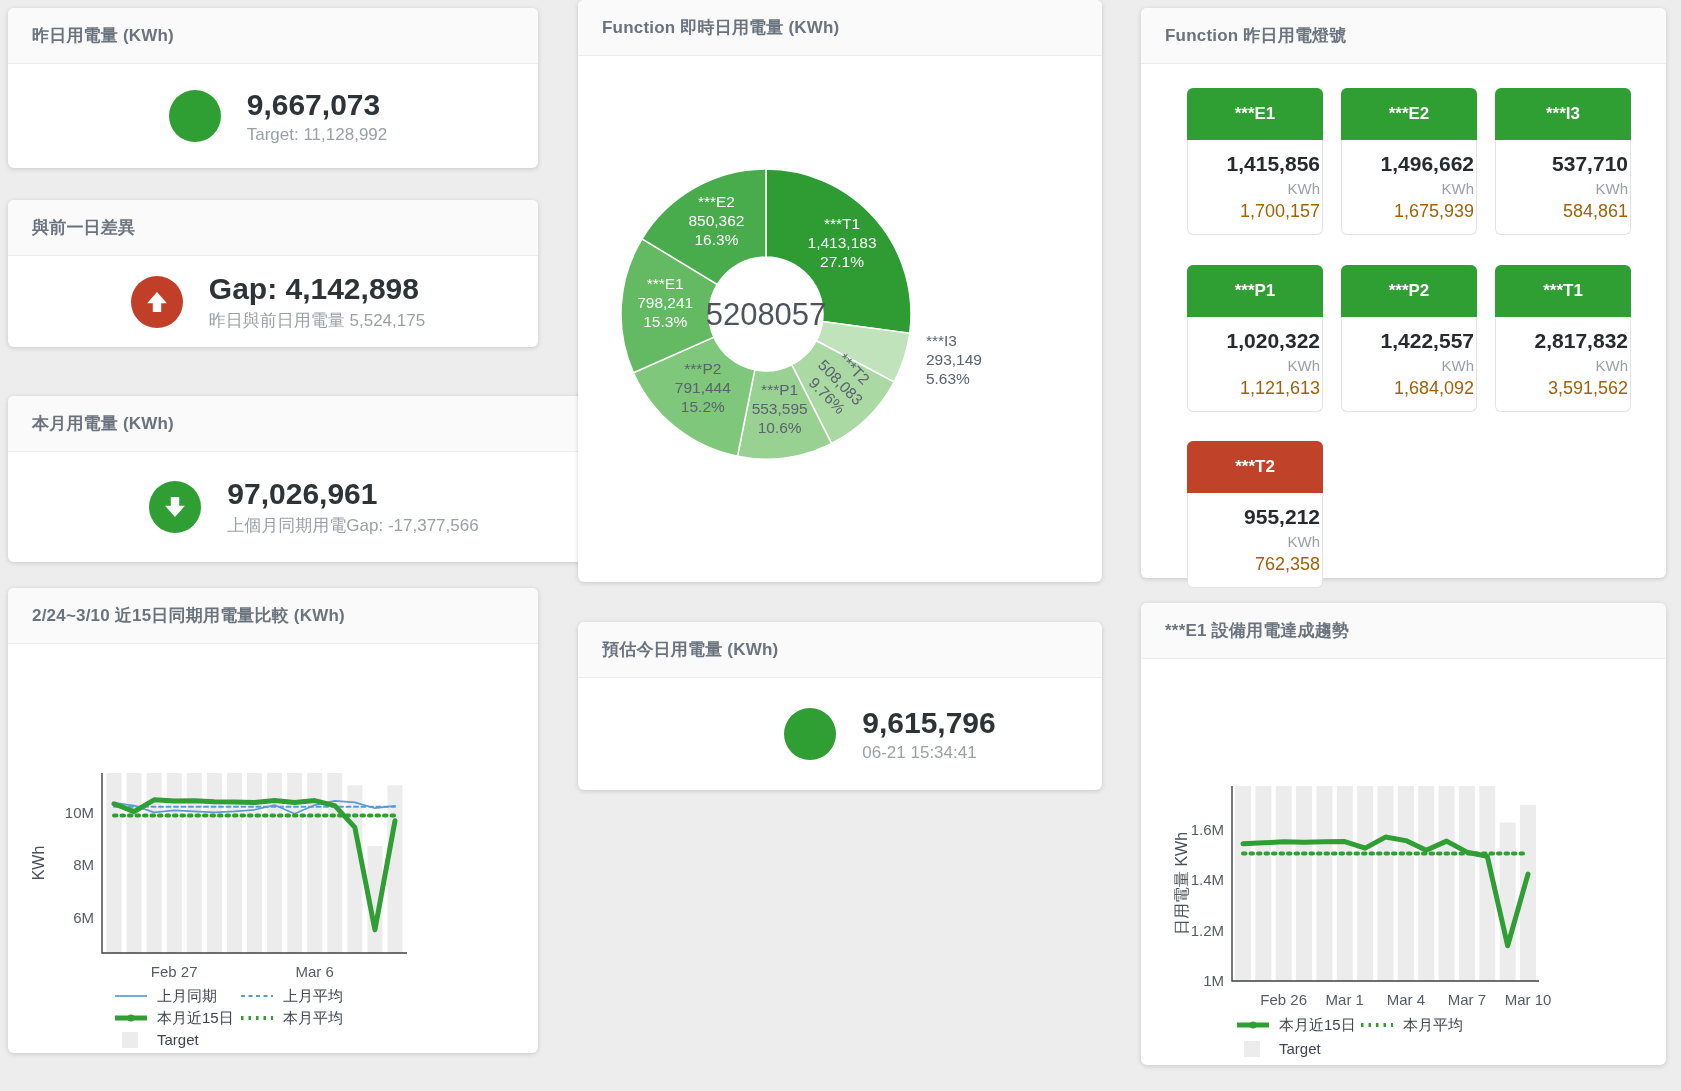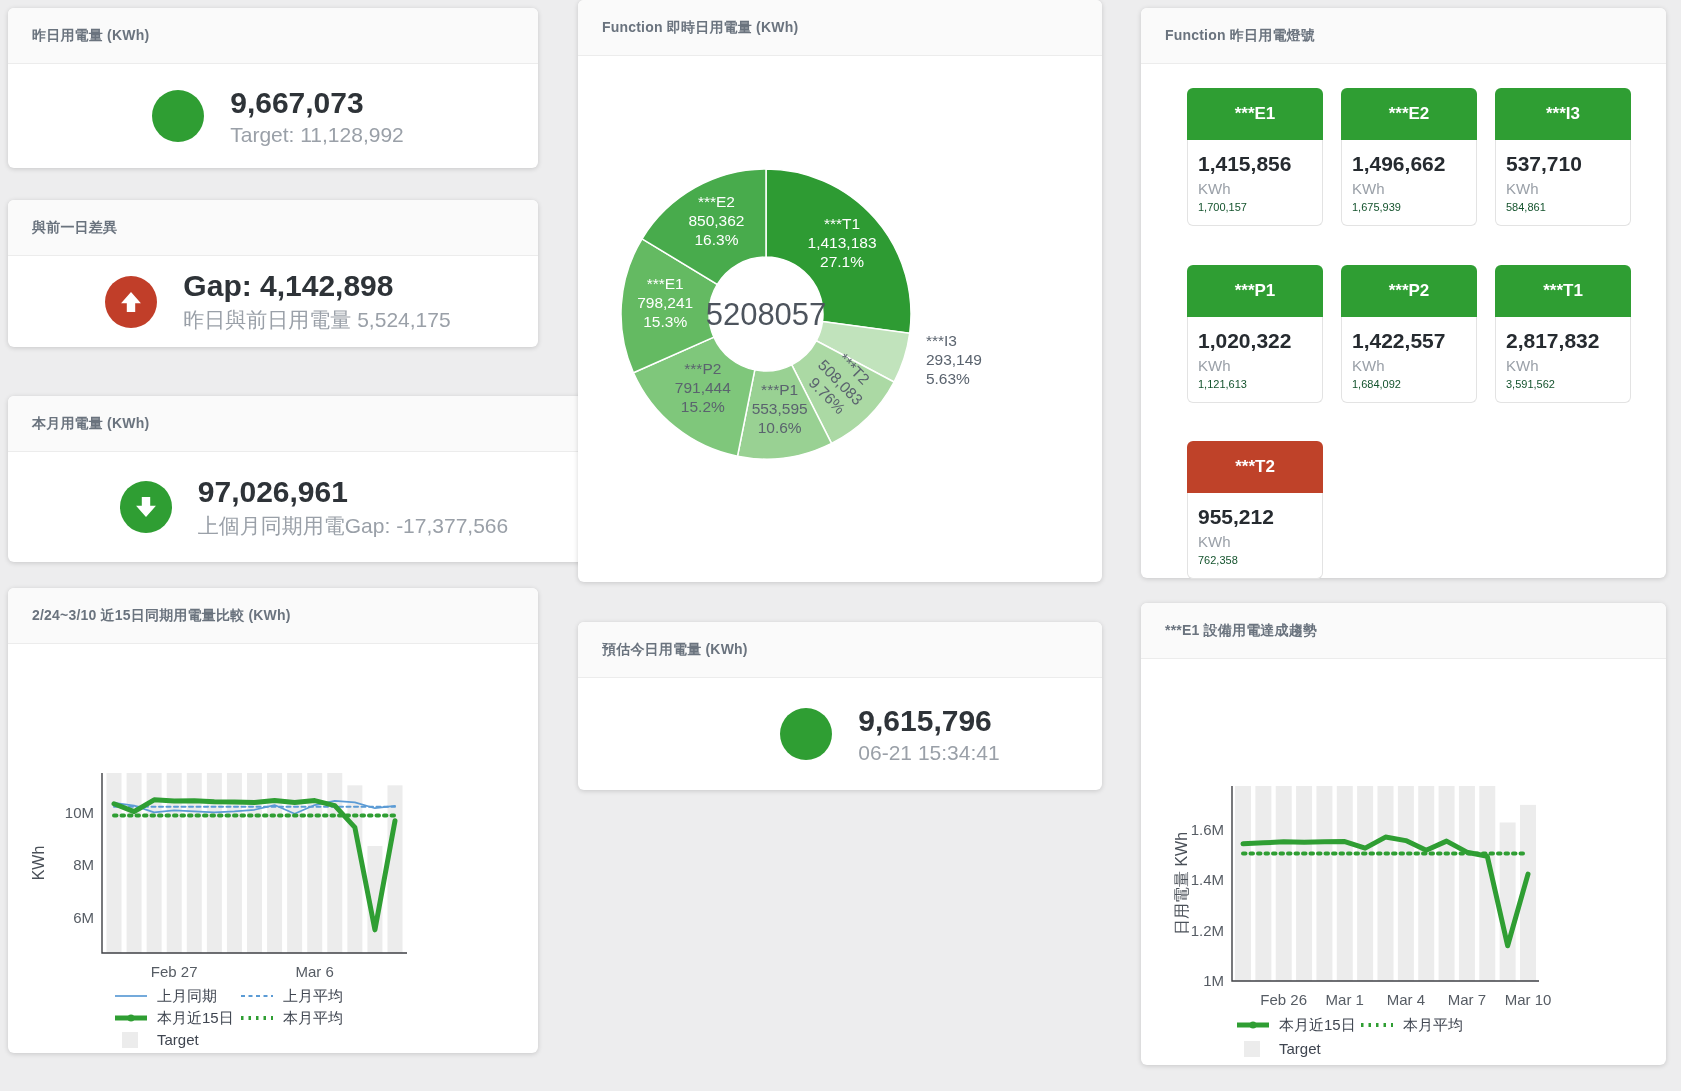"昨日用電量 (KWh)" .card header h2 { font-size: 14px -> 17px }
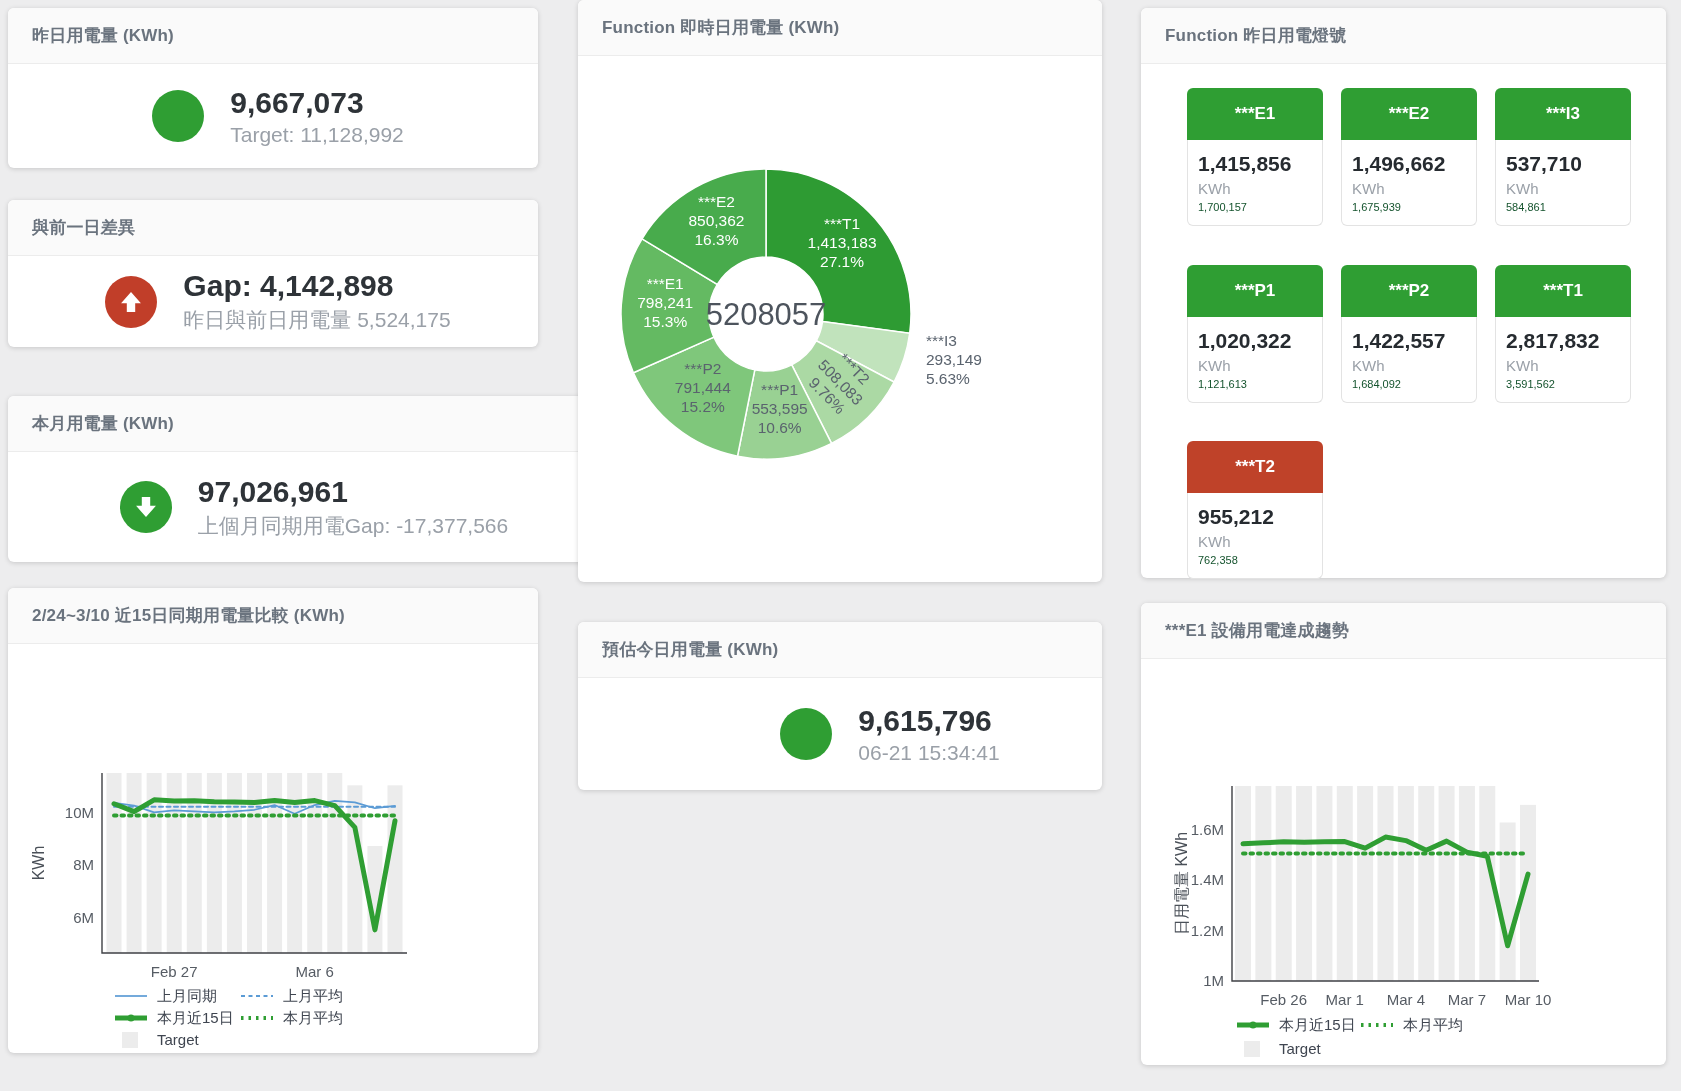"Target: 11,128,992" .stat-text .sub { font-size: 21px -> 17px }
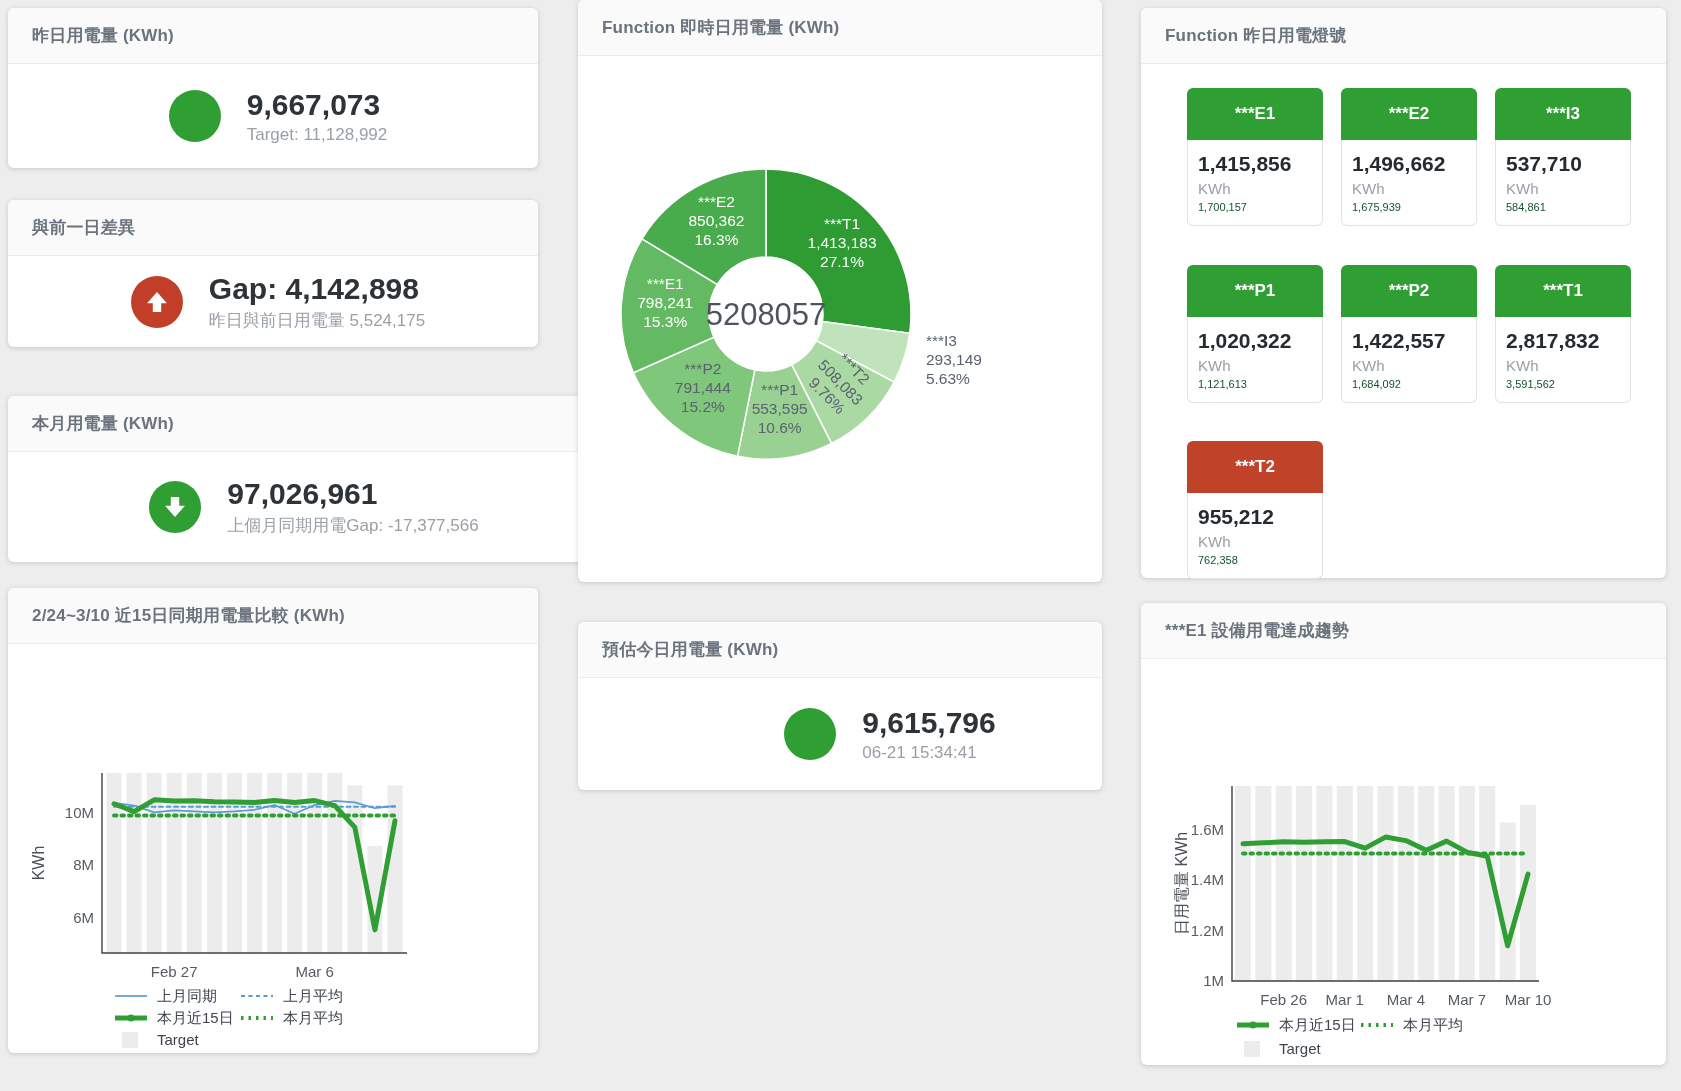"1,415,856" .tile-body { padding: 9px 10px 12px -> 9px 2px 12px; text-align: left -> right }
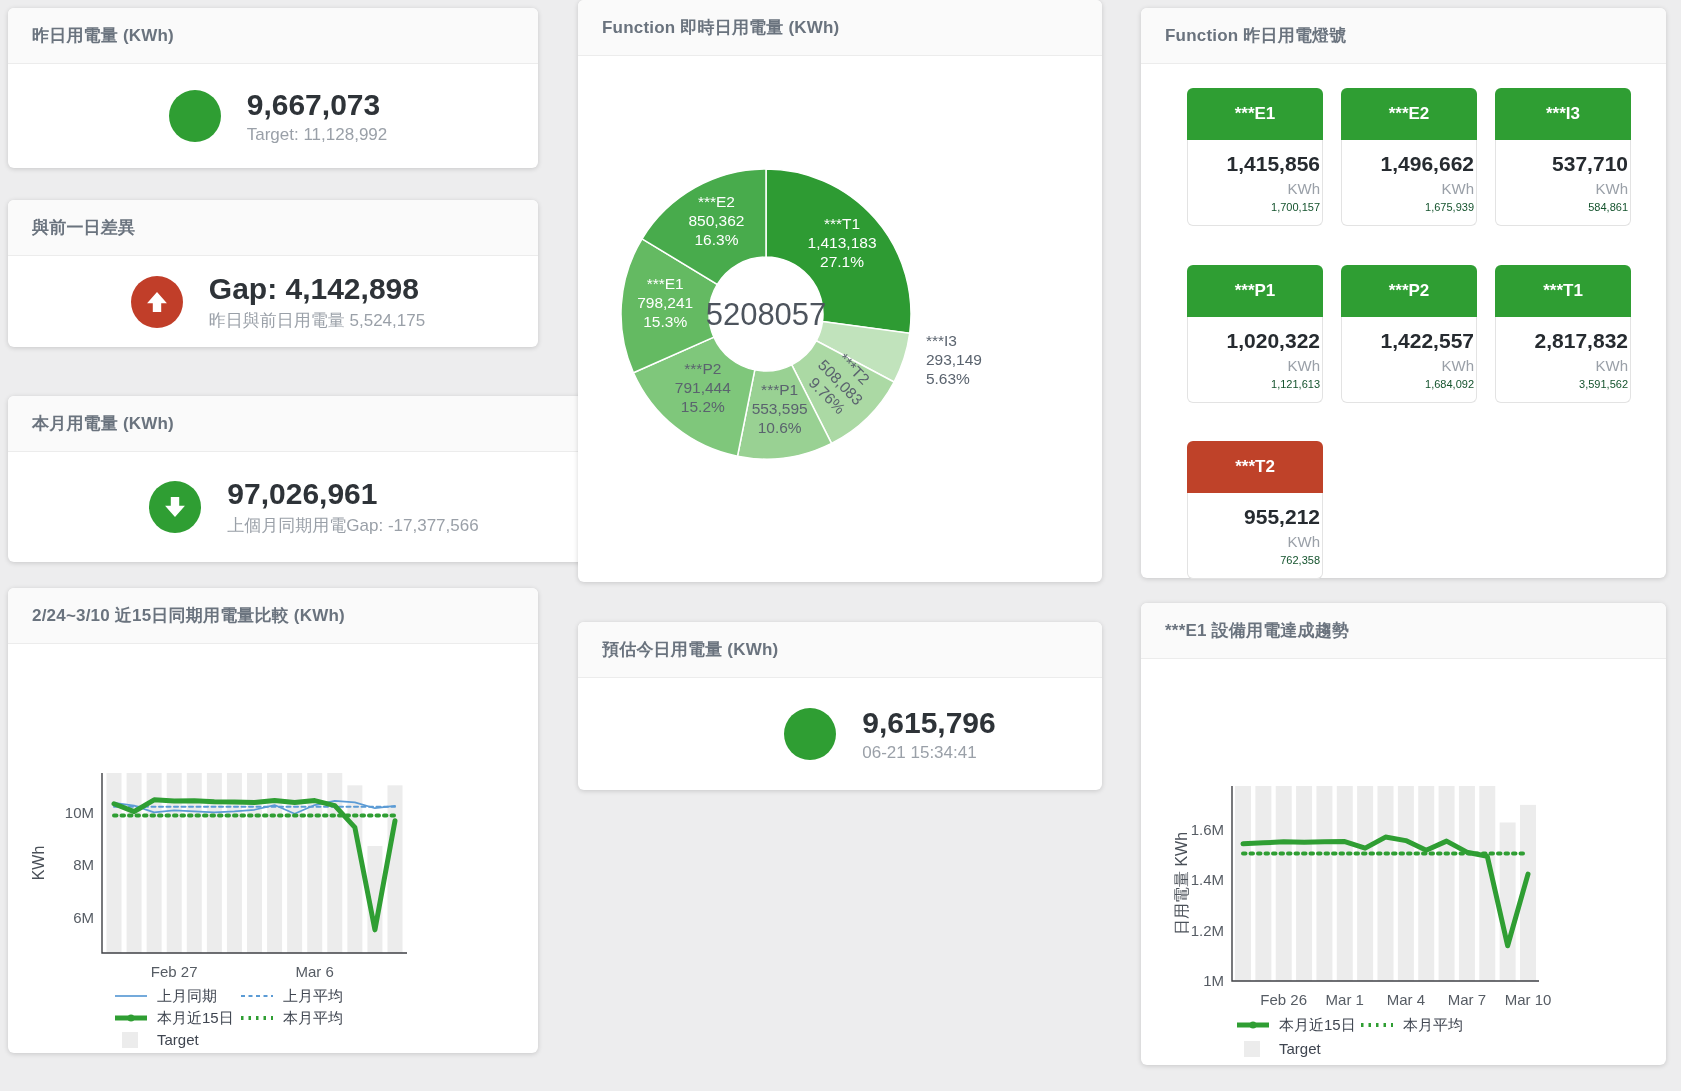"1,700,157" .t-target { color: #14532d -> #a16207; font-size: 11px -> 18px }
